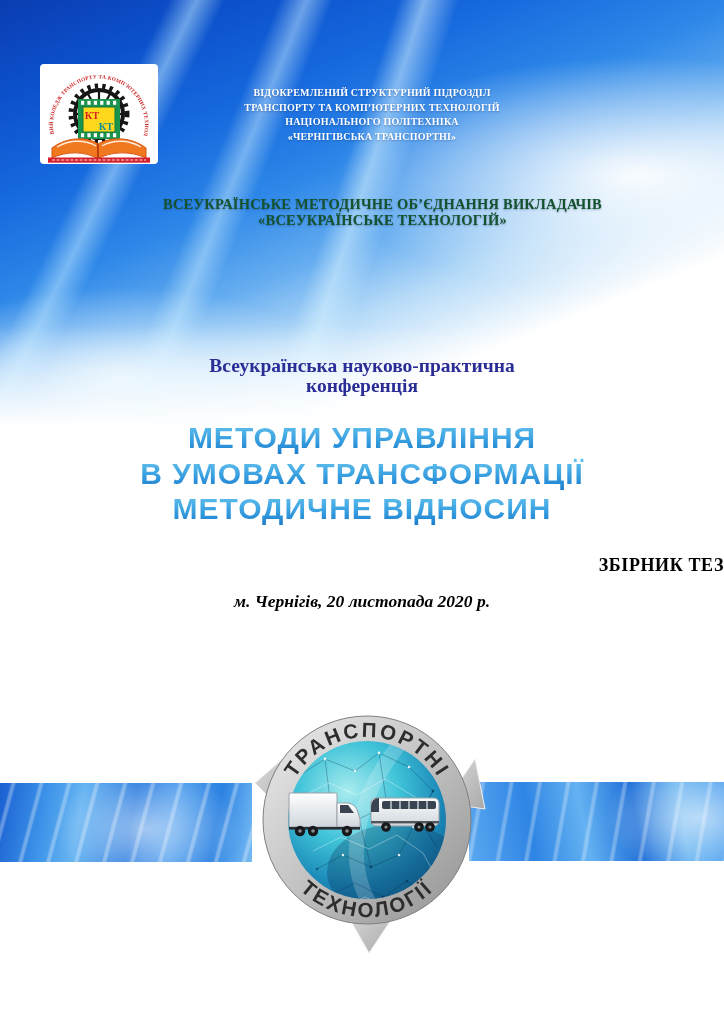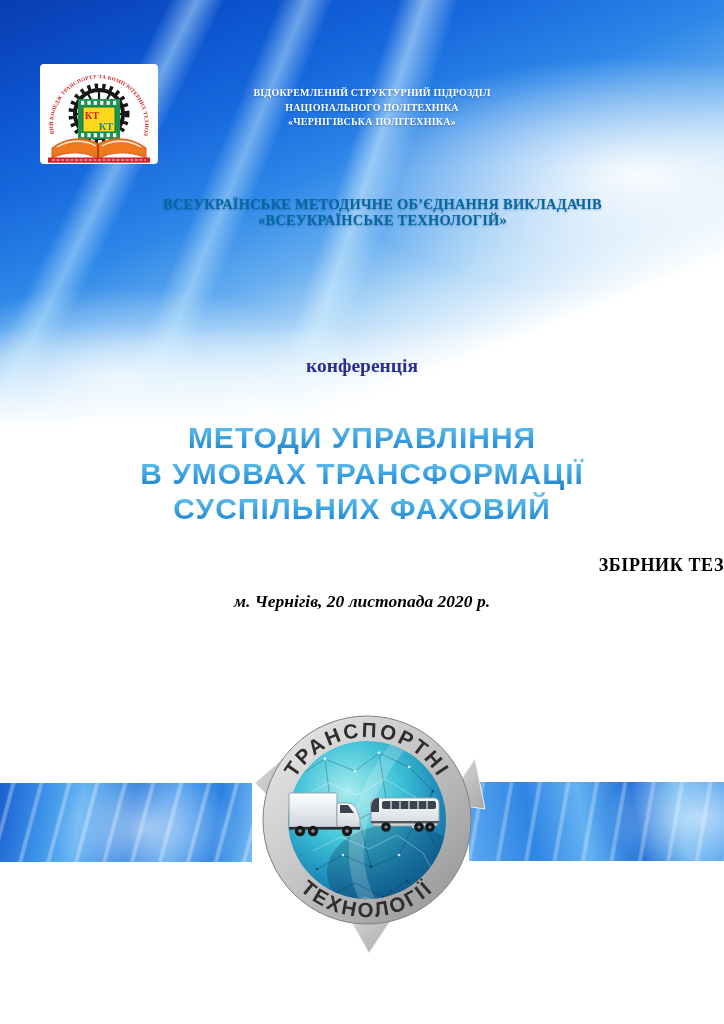"ТРАНСПОРТУ ТА КОМП’ЮТЕРНИХ ТЕХНОЛОГІЙ" div { html: none -> <div>ТРАНСПОРТУ ТА КОМП’ЮТЕРНИХ ТЕХНОЛОГІЙ</div> }
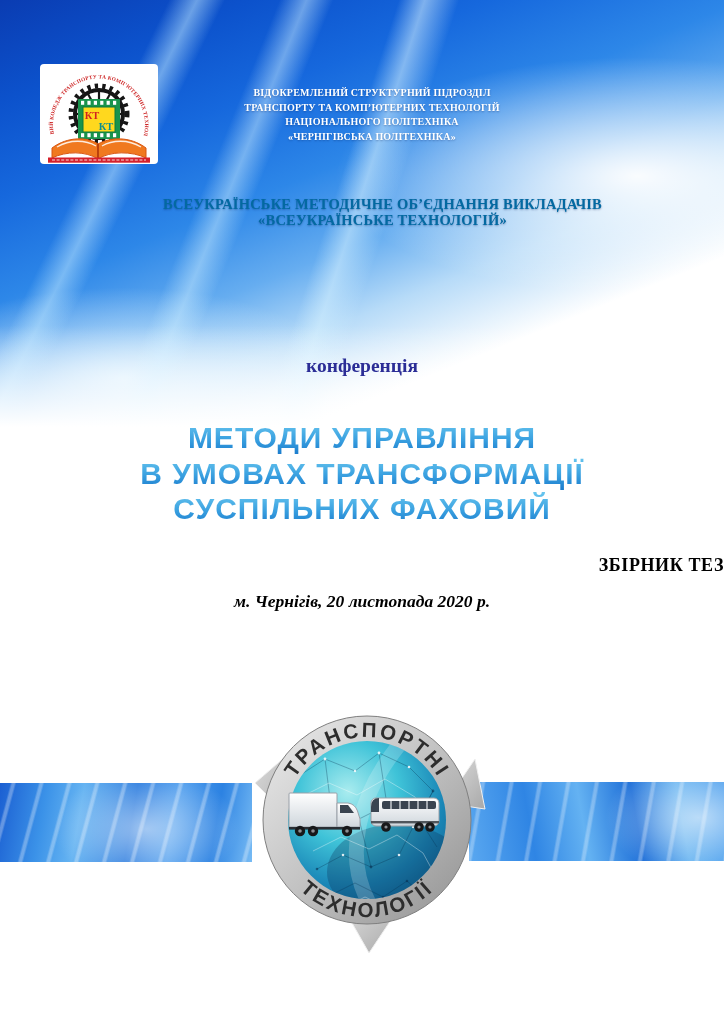"«ЧЕРНІГІВСЬКА ПОЛІТЕХНІКА»" div { text: ПОЛІТЕХНІКА -> ТРАНСПОРТНІ }
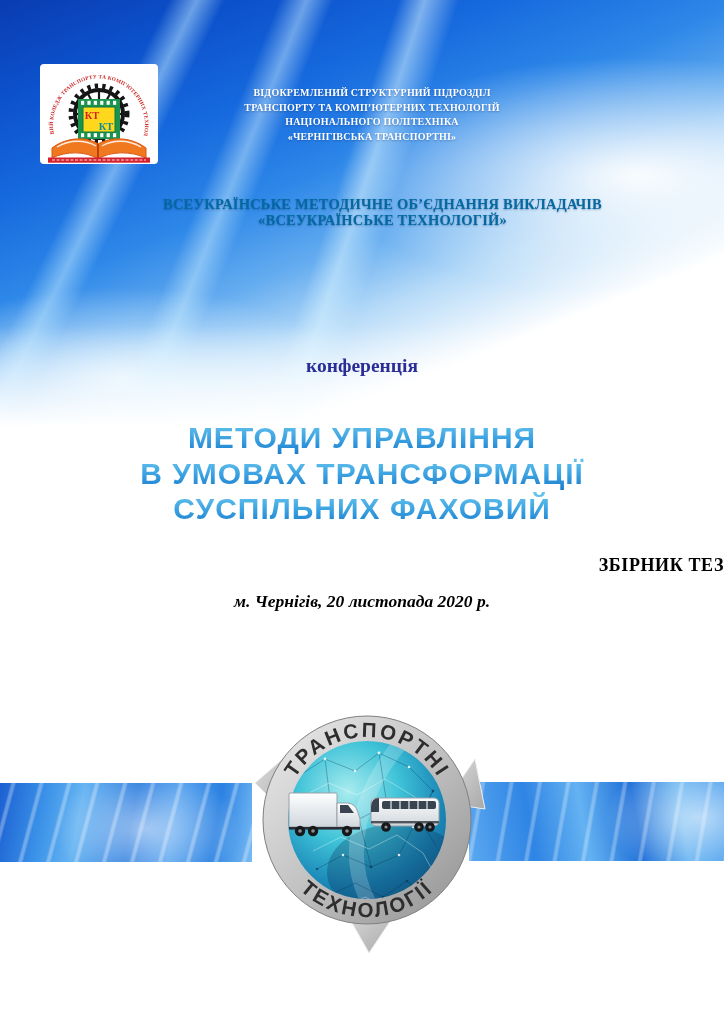"ВСЕУКРАЇНСЬКЕ МЕТОДИЧНЕ ОБ’ЄДНАННЯ" .assoc-block { color: #0369a1 -> #14532d }
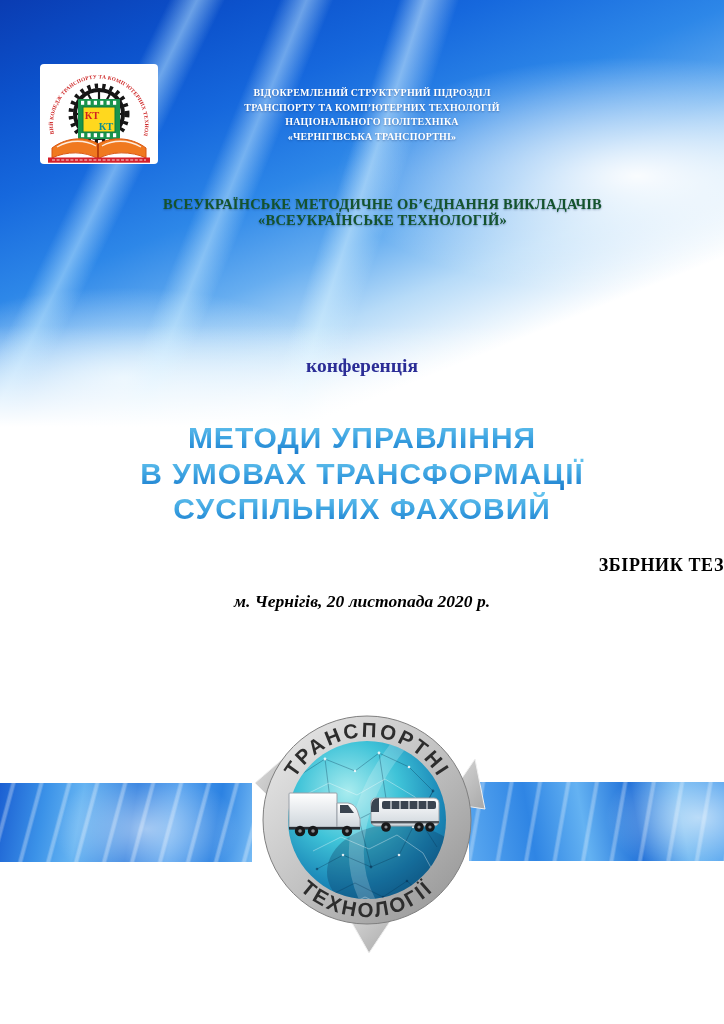"Всеукраїнська науково-практична" div { html: none -> <div>Всеукраїнська науково-практична</div> }
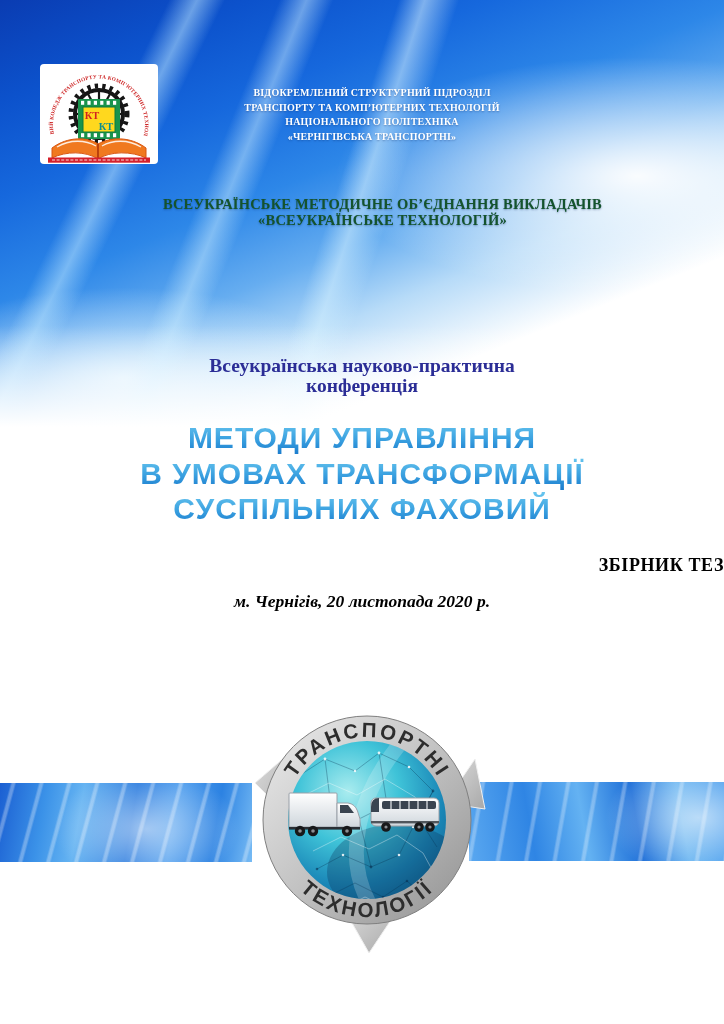"СУСПІЛЬНИХ ФАХОВИЙ" span.title-line { text: СУСПІЛЬНИХ ФАХОВИЙ -> МЕТОДИЧНЕ ВІДНОСИН }
